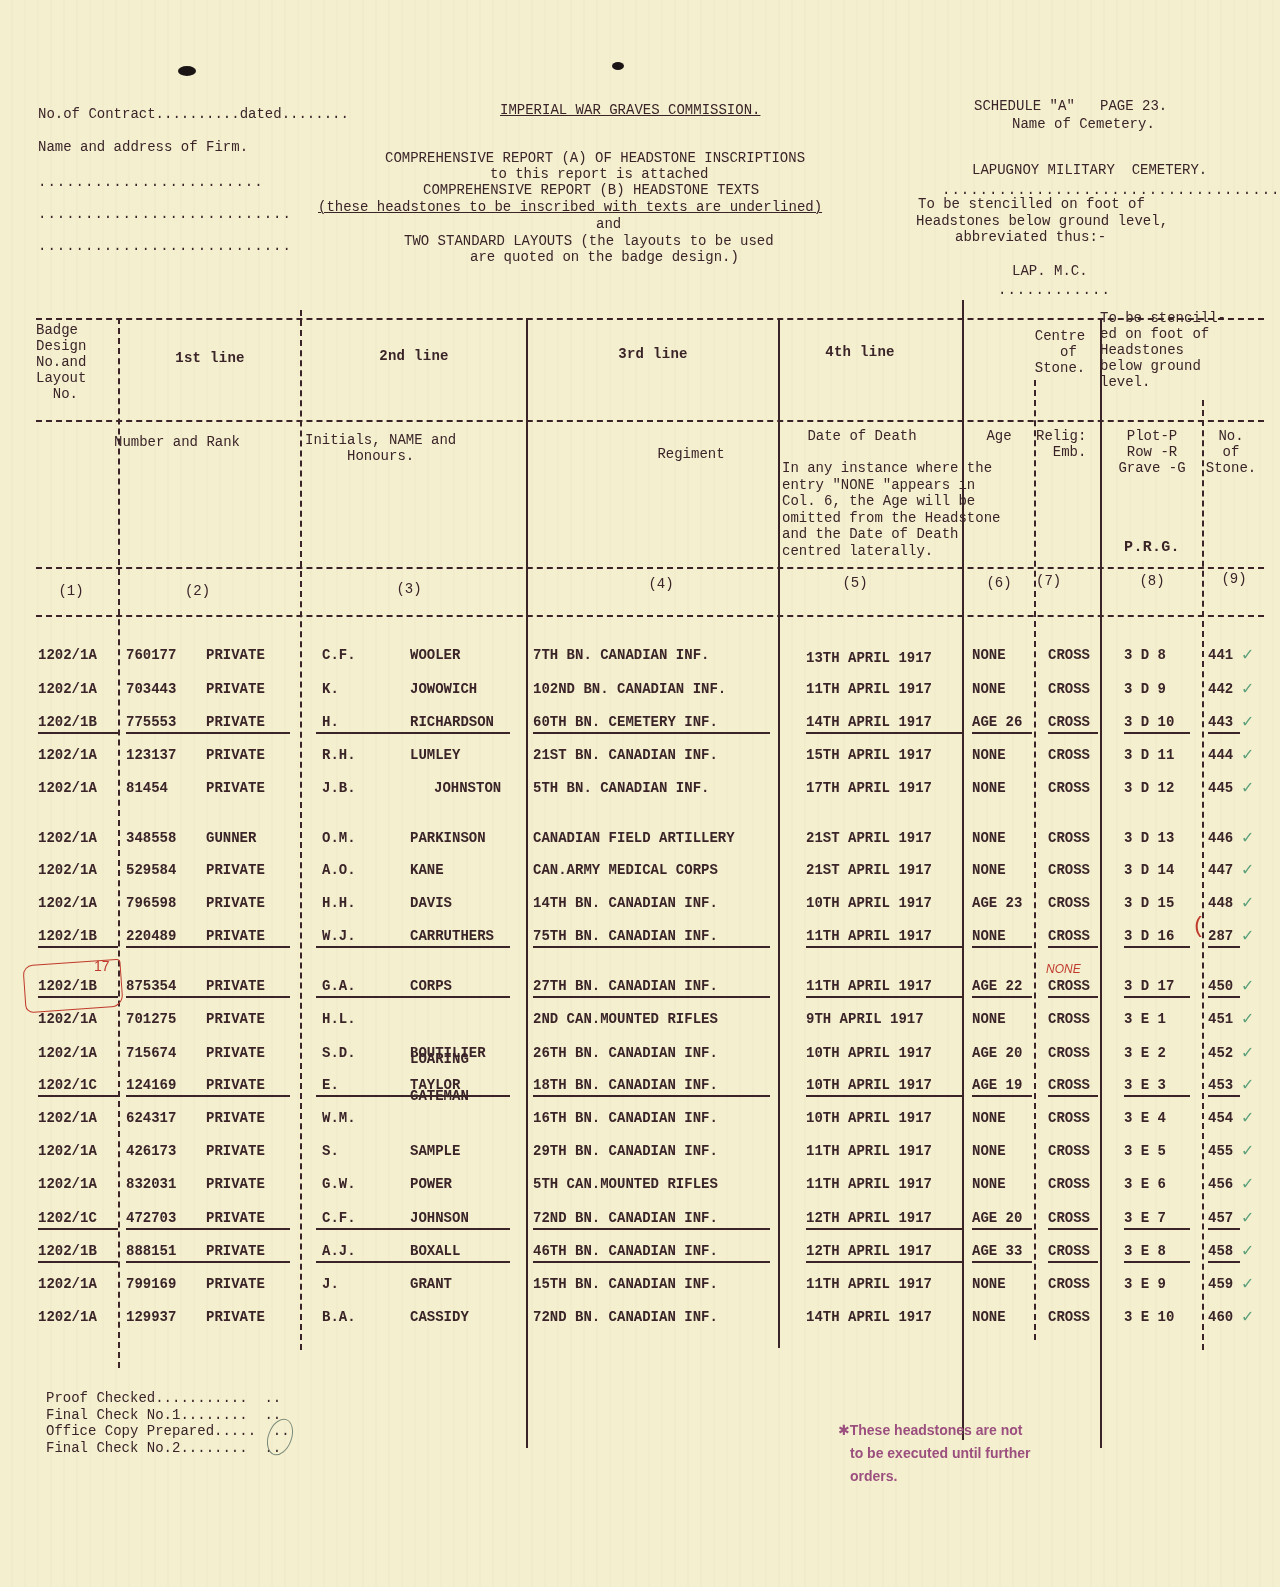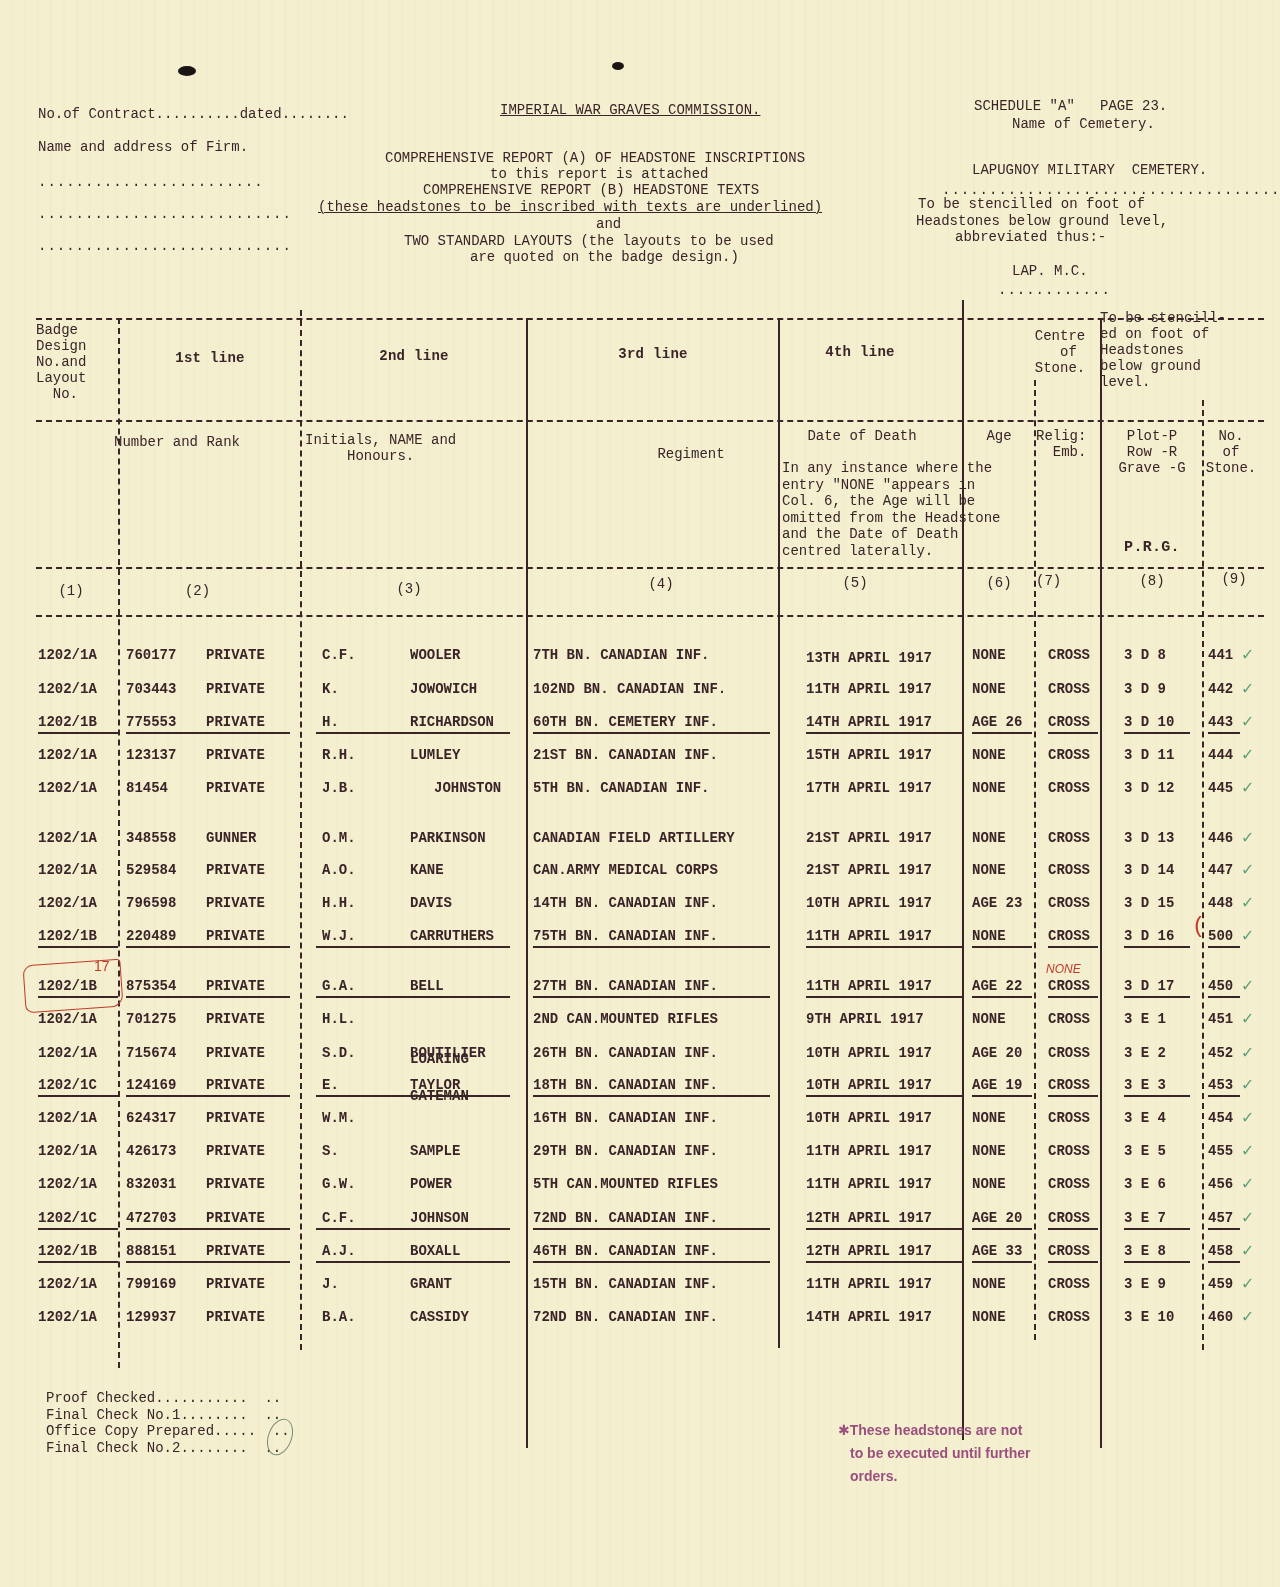"500" div.cell { text: 500 -> 287 }
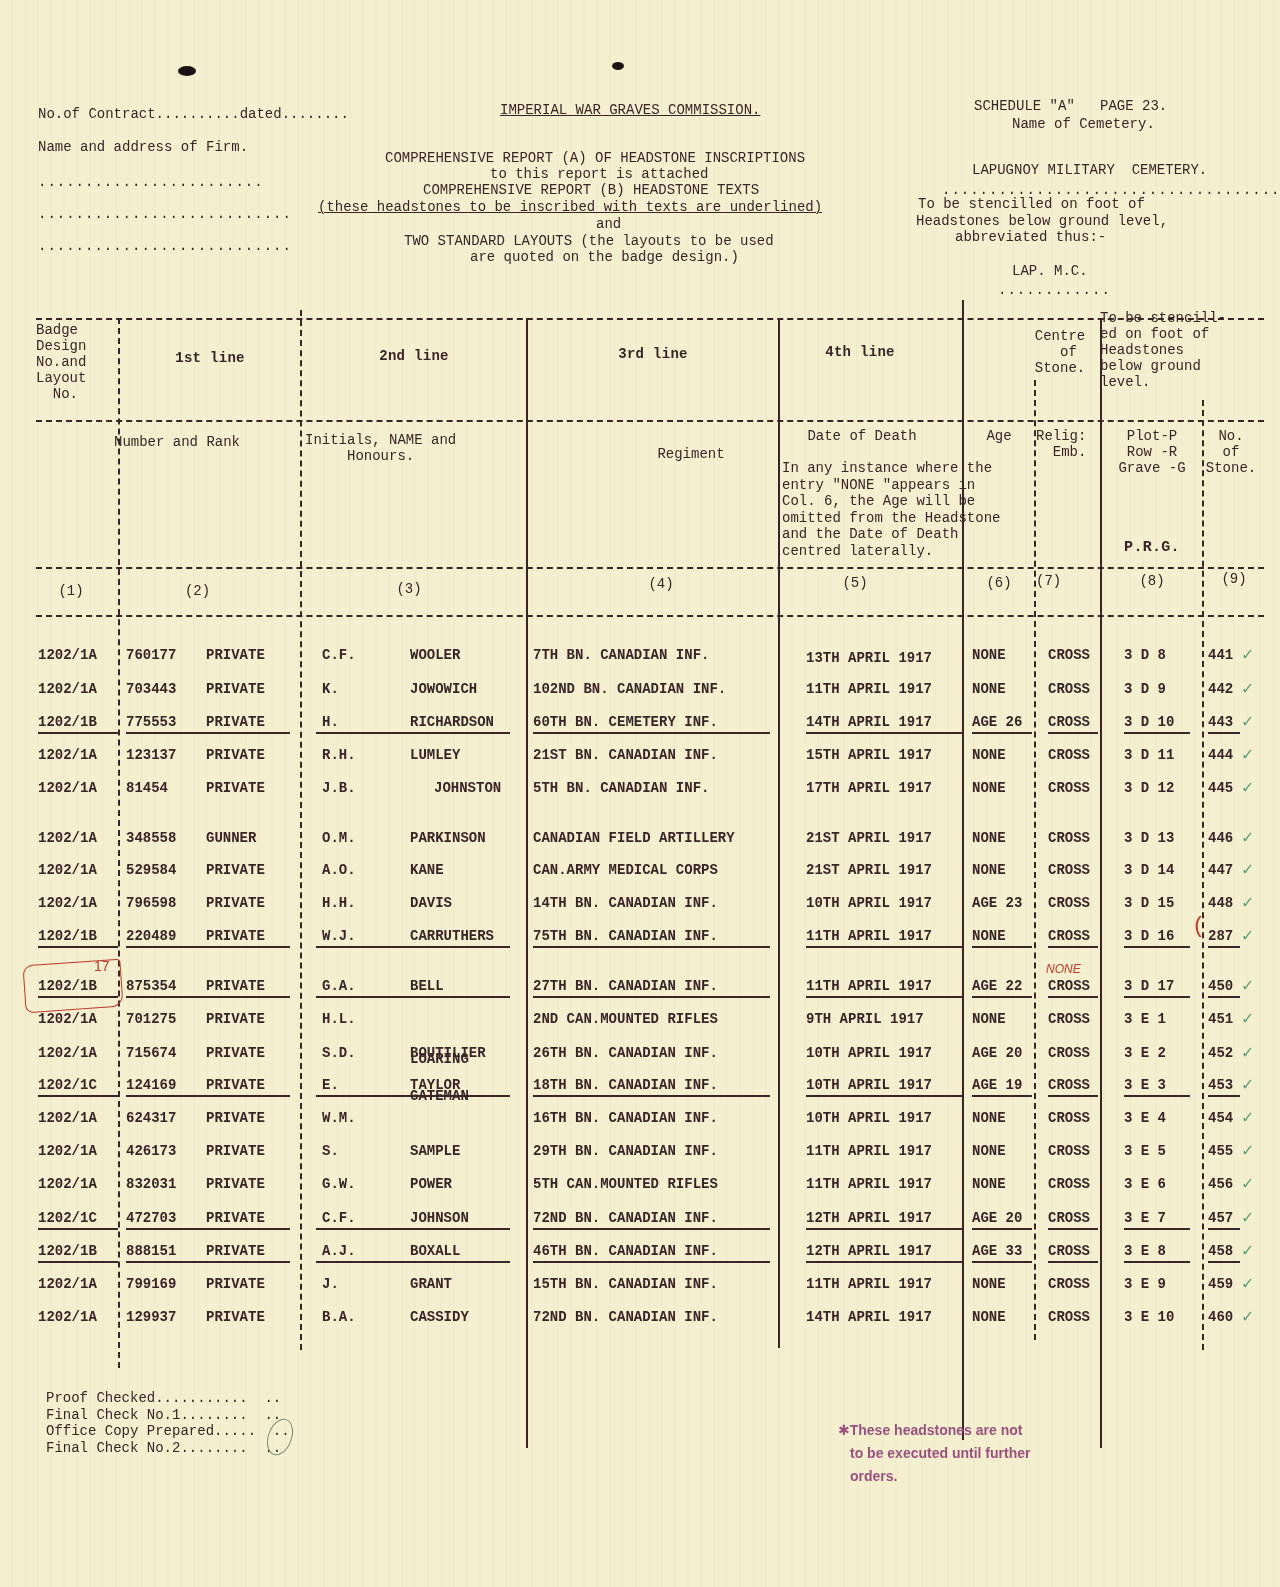"BELL" div.cell { text: BELL -> CORPS }
